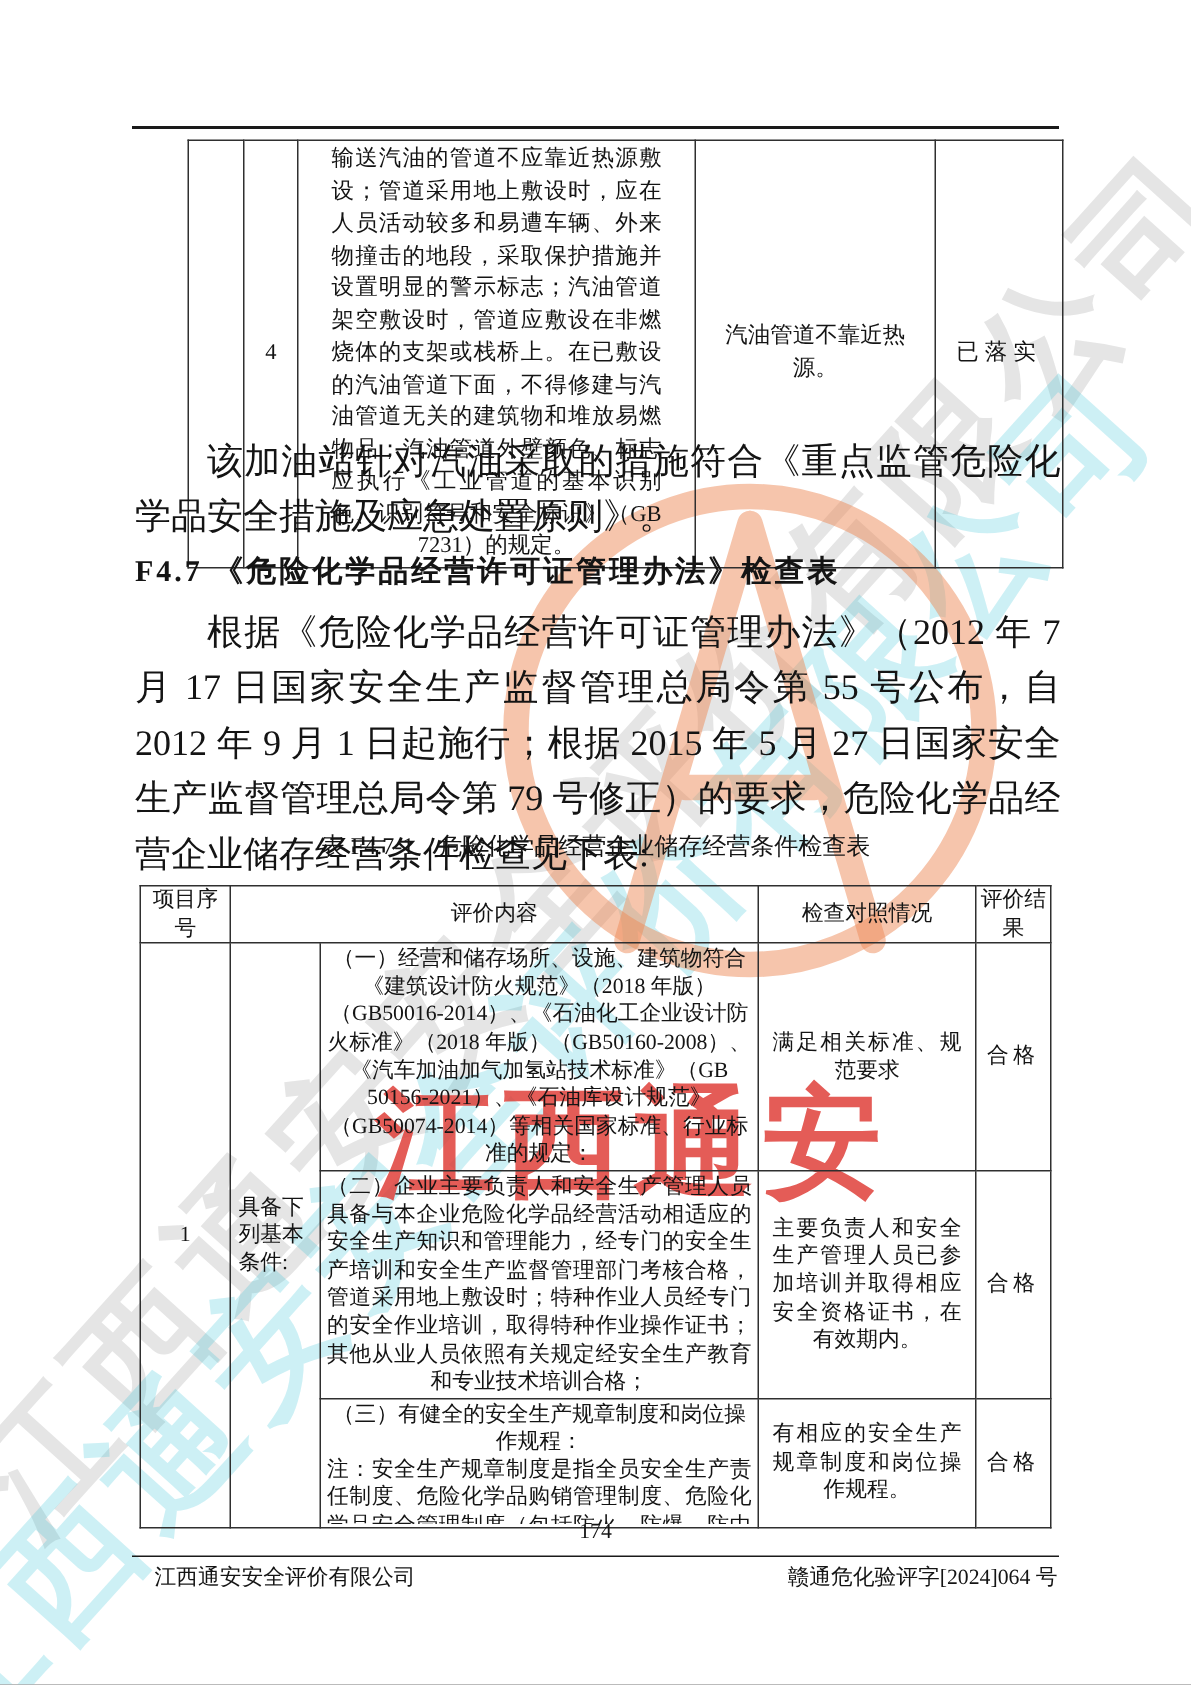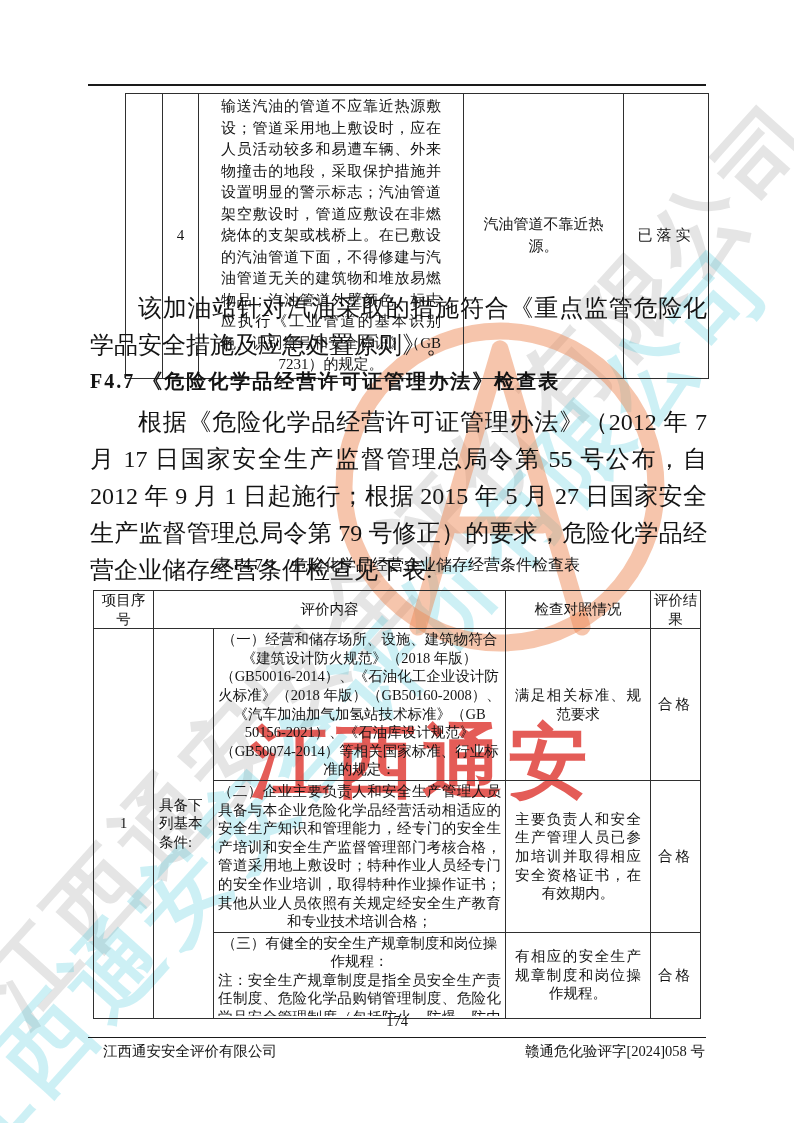"赣通危化验评字[2024]058 号" div.ft-right { text: 058 -> 064 }
